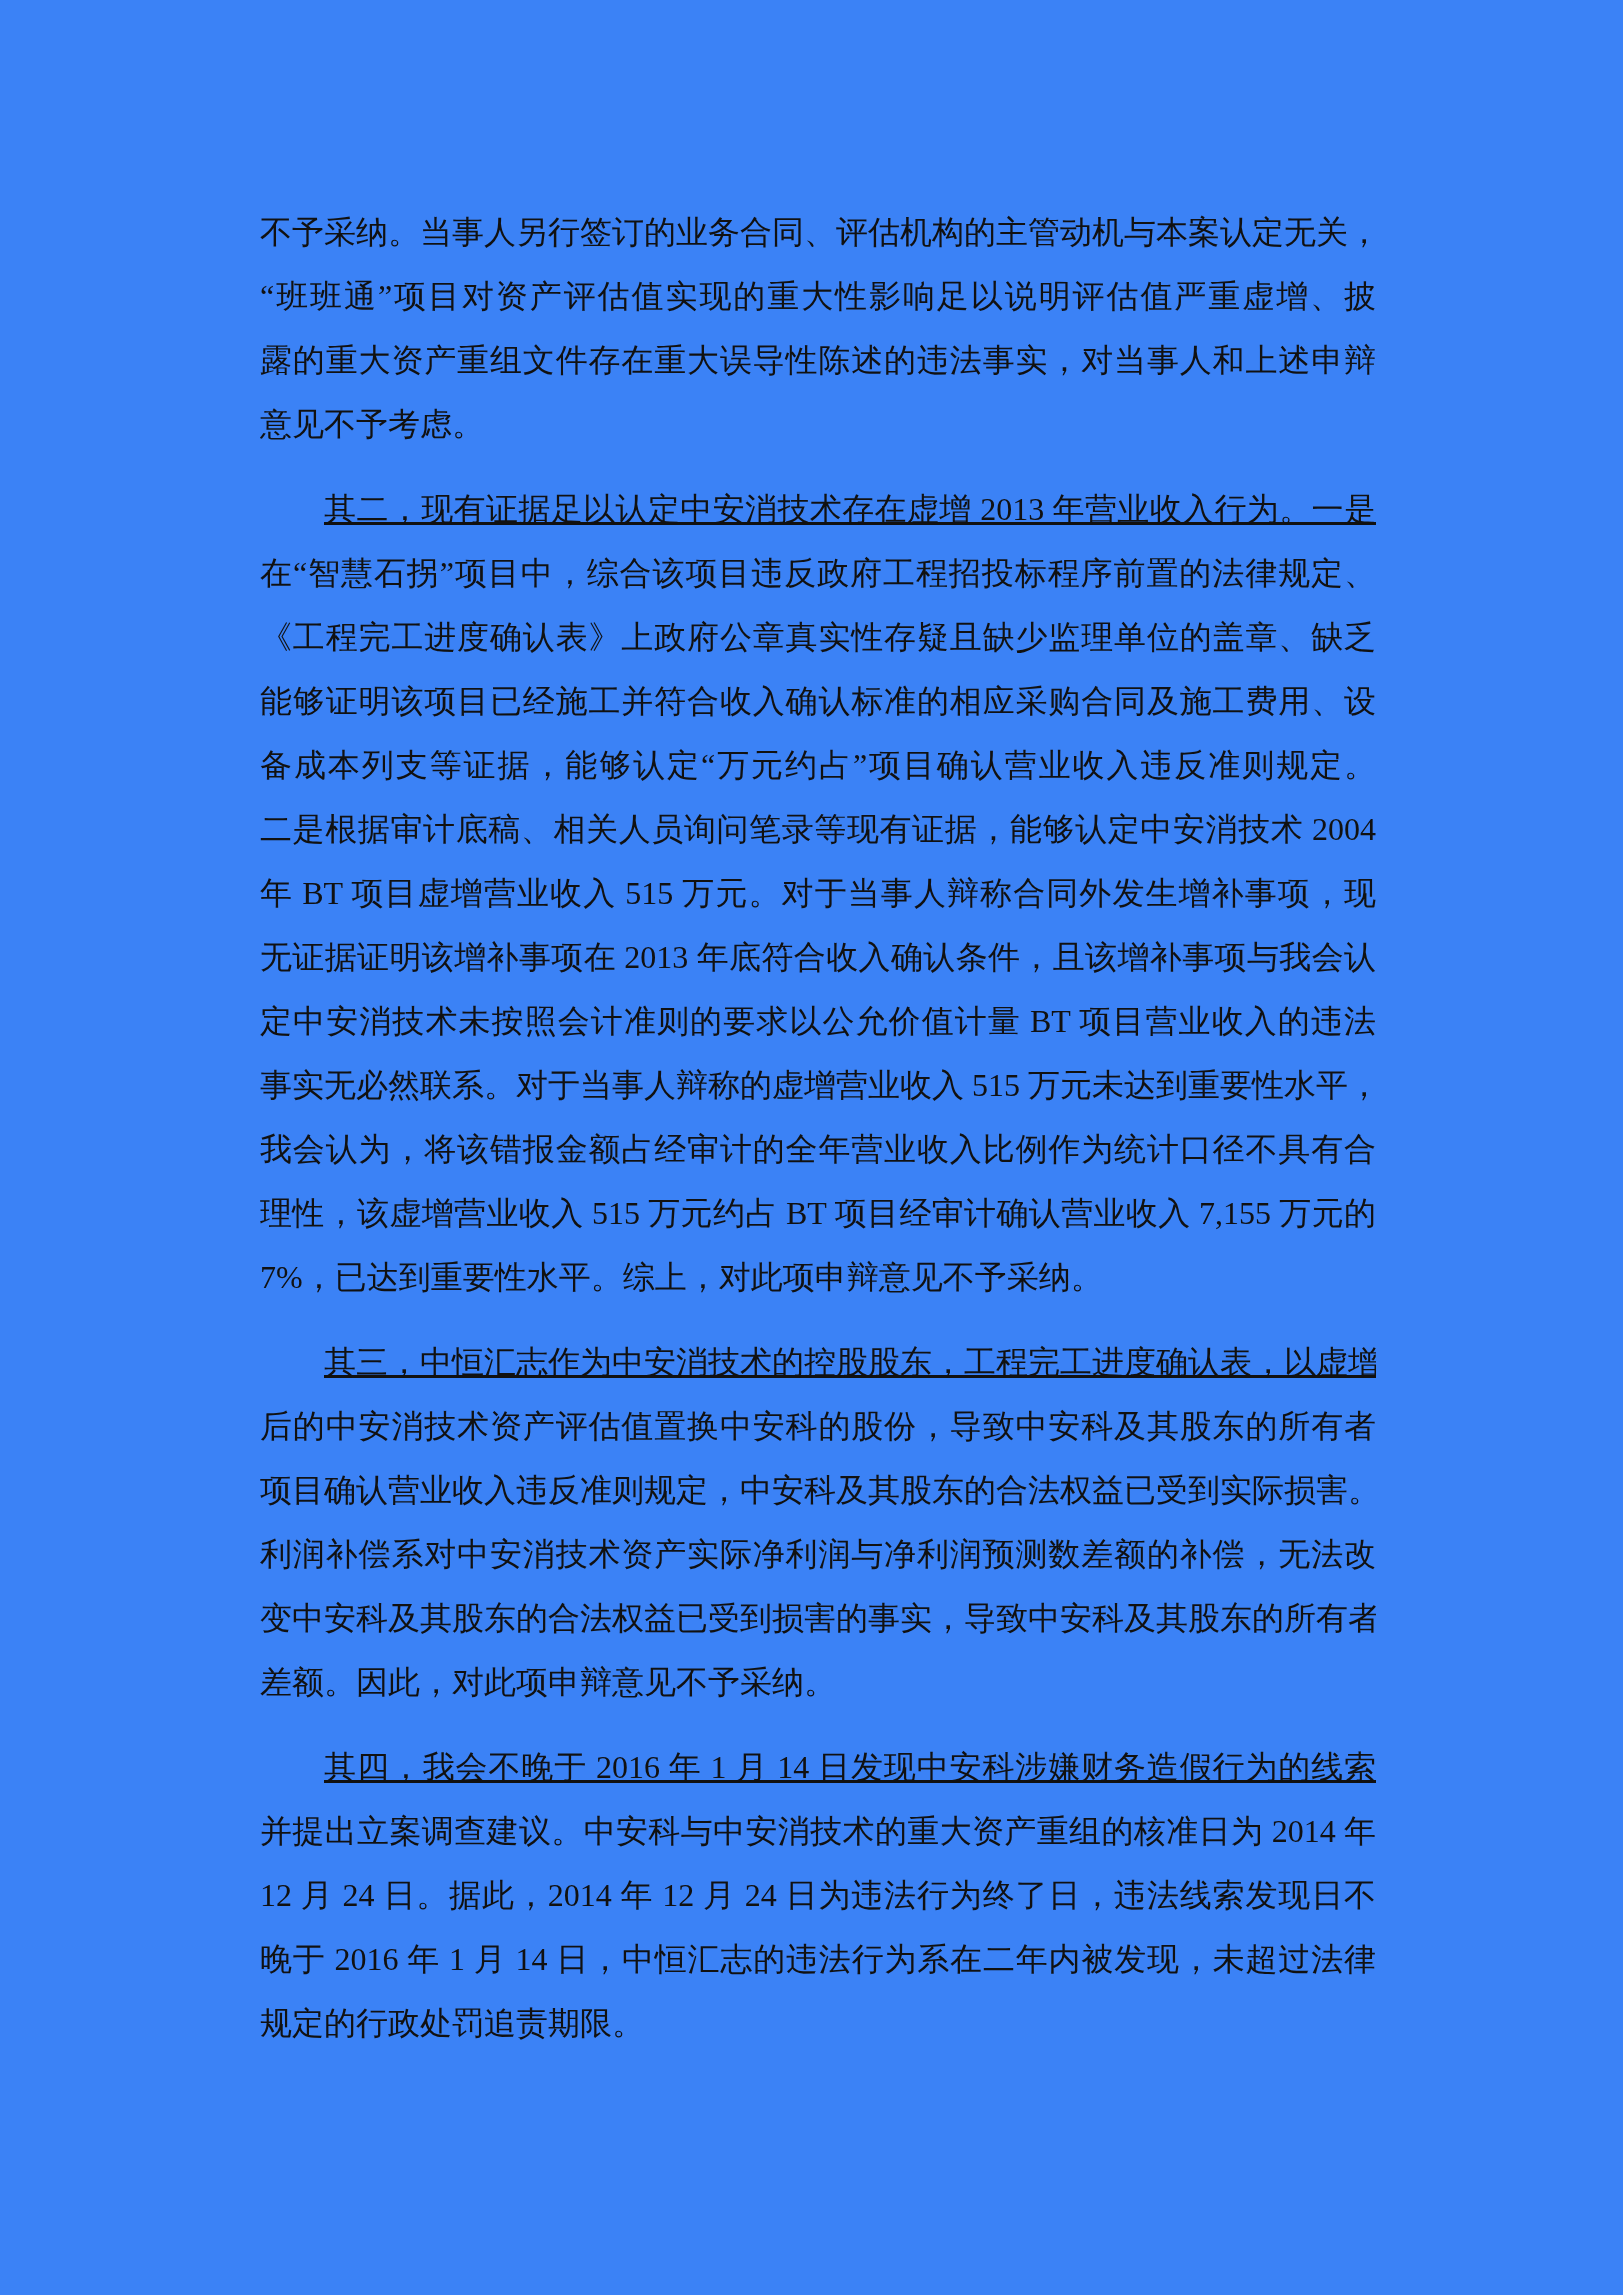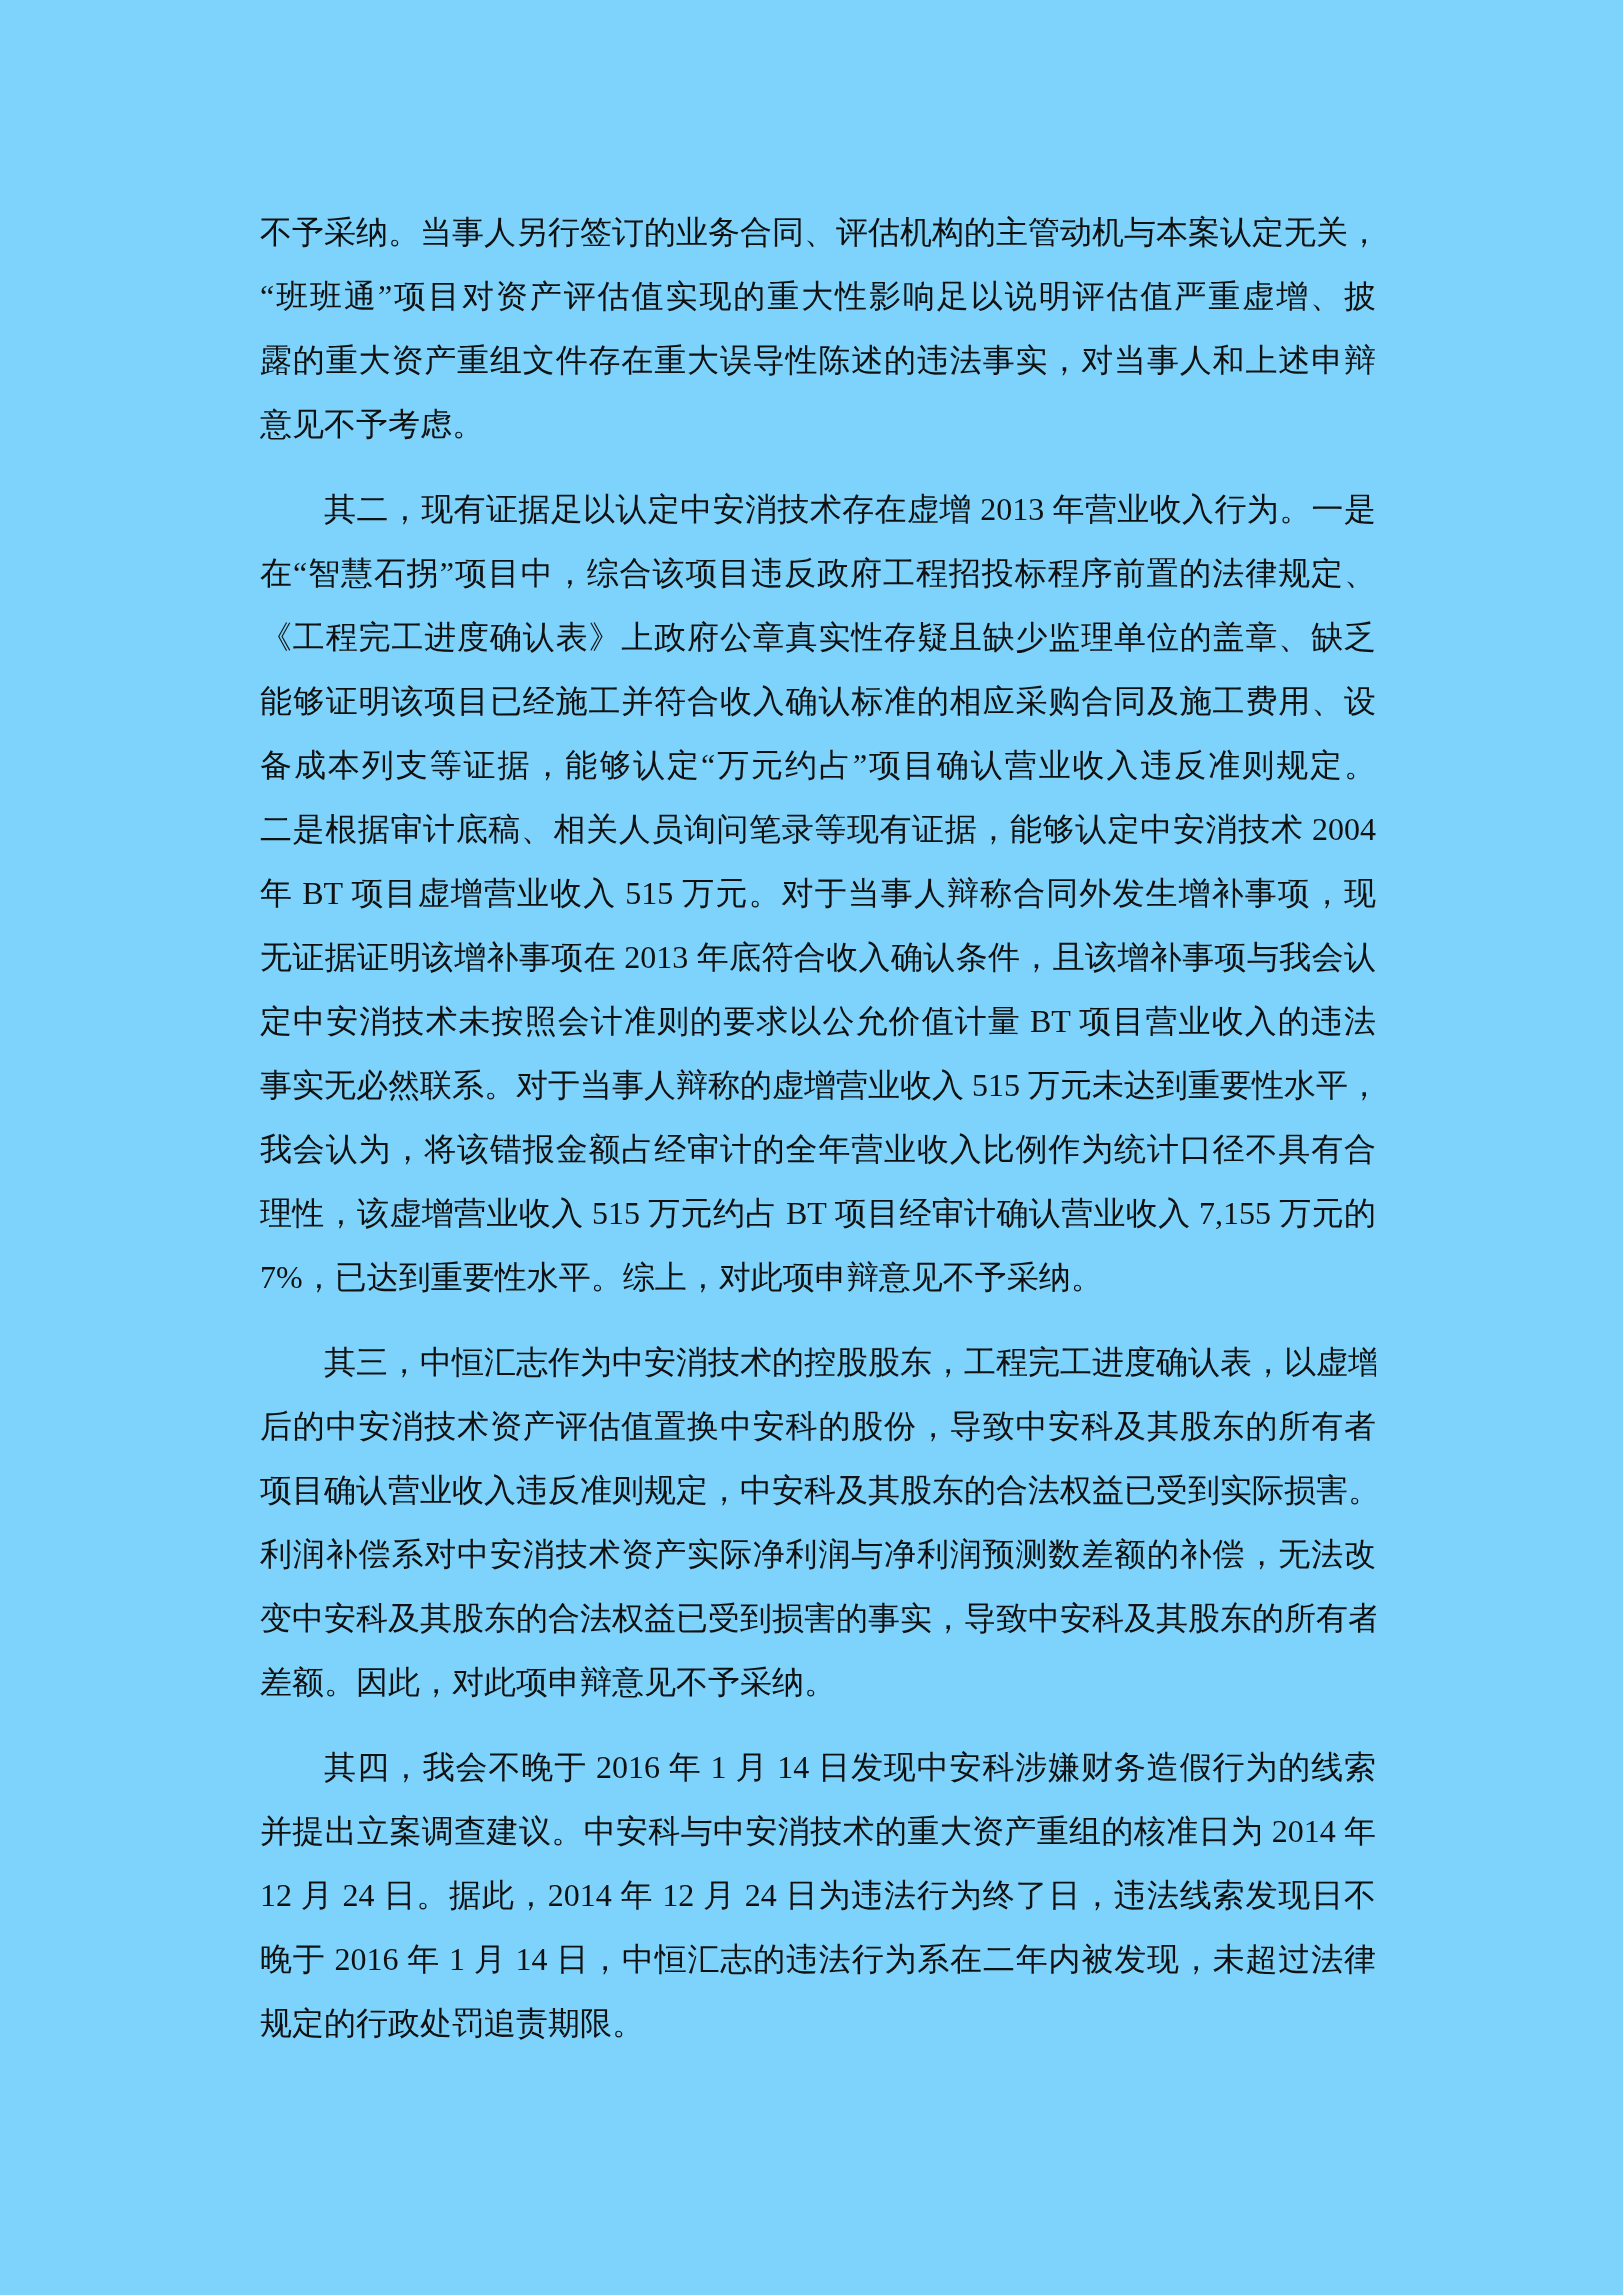"不予采纳。当事人另行签订的业务合同、评估机构的主管动机与本案认定无关，" .page { background: #7dd3fc -> #3b82f6 }
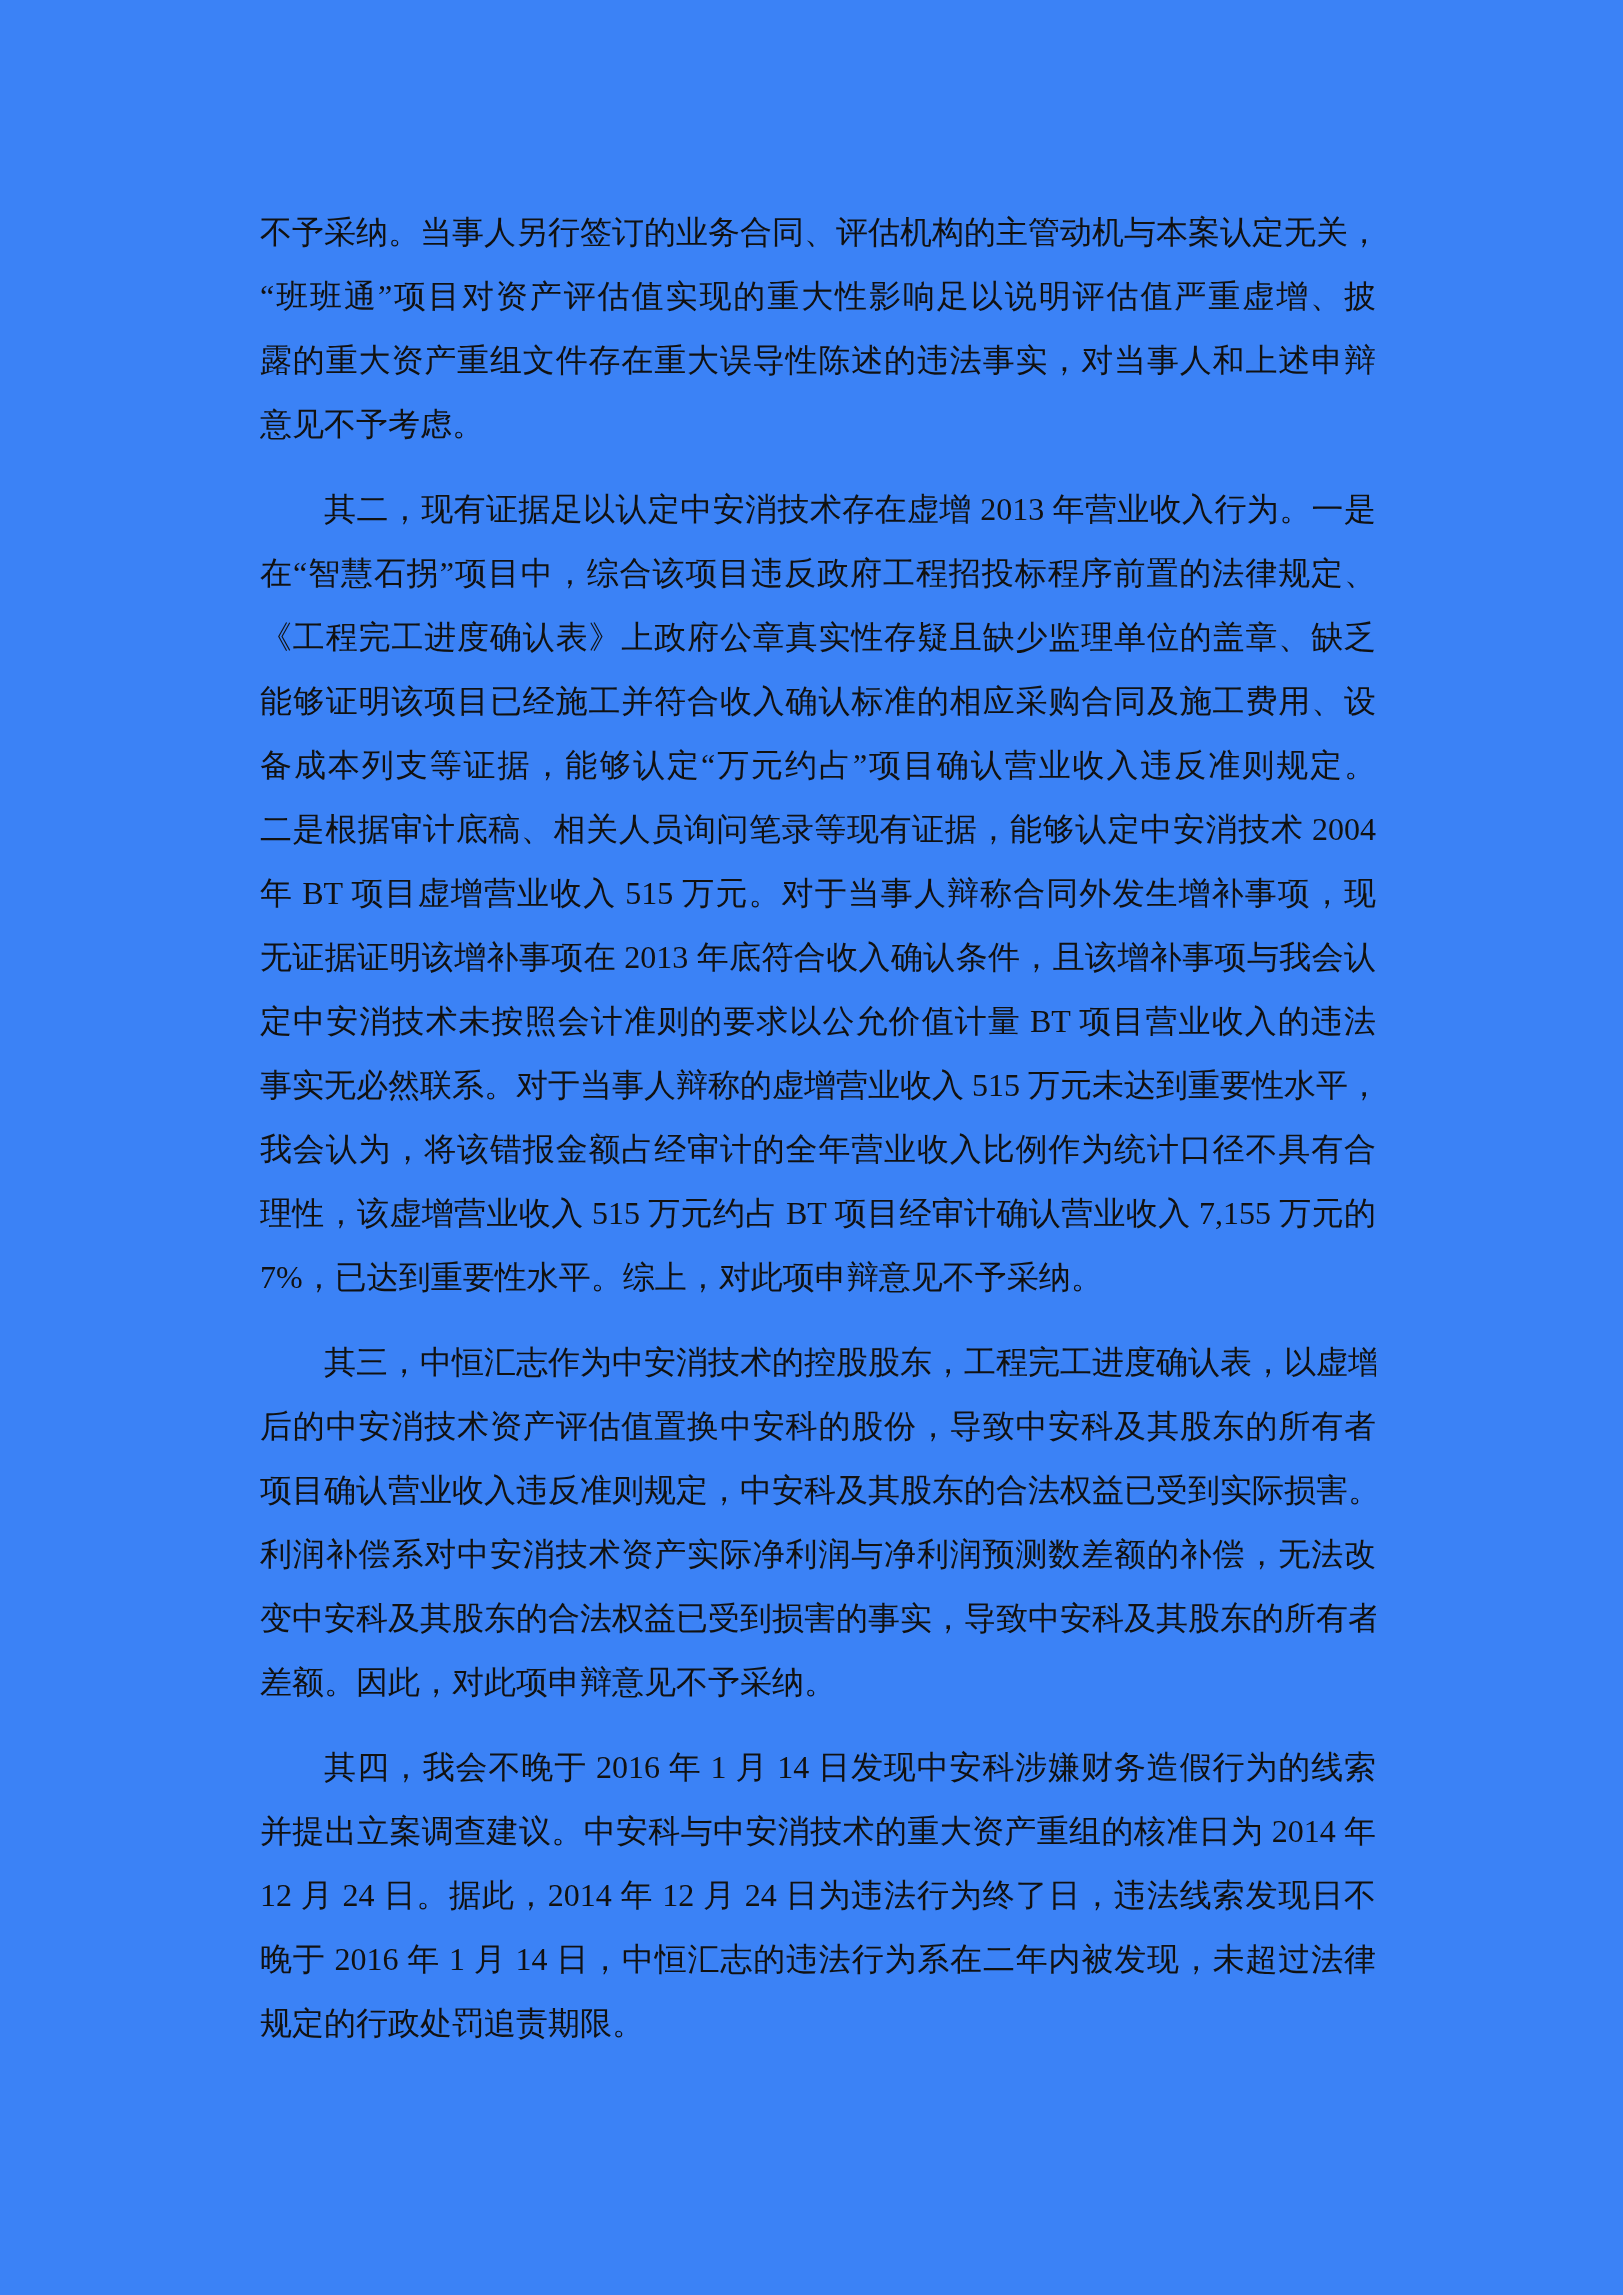"其二，现有证据足以认定中安消技术存在虚增 2013 年营业收入行为。一是" .line.indent { text-decoration: none -> underline }
